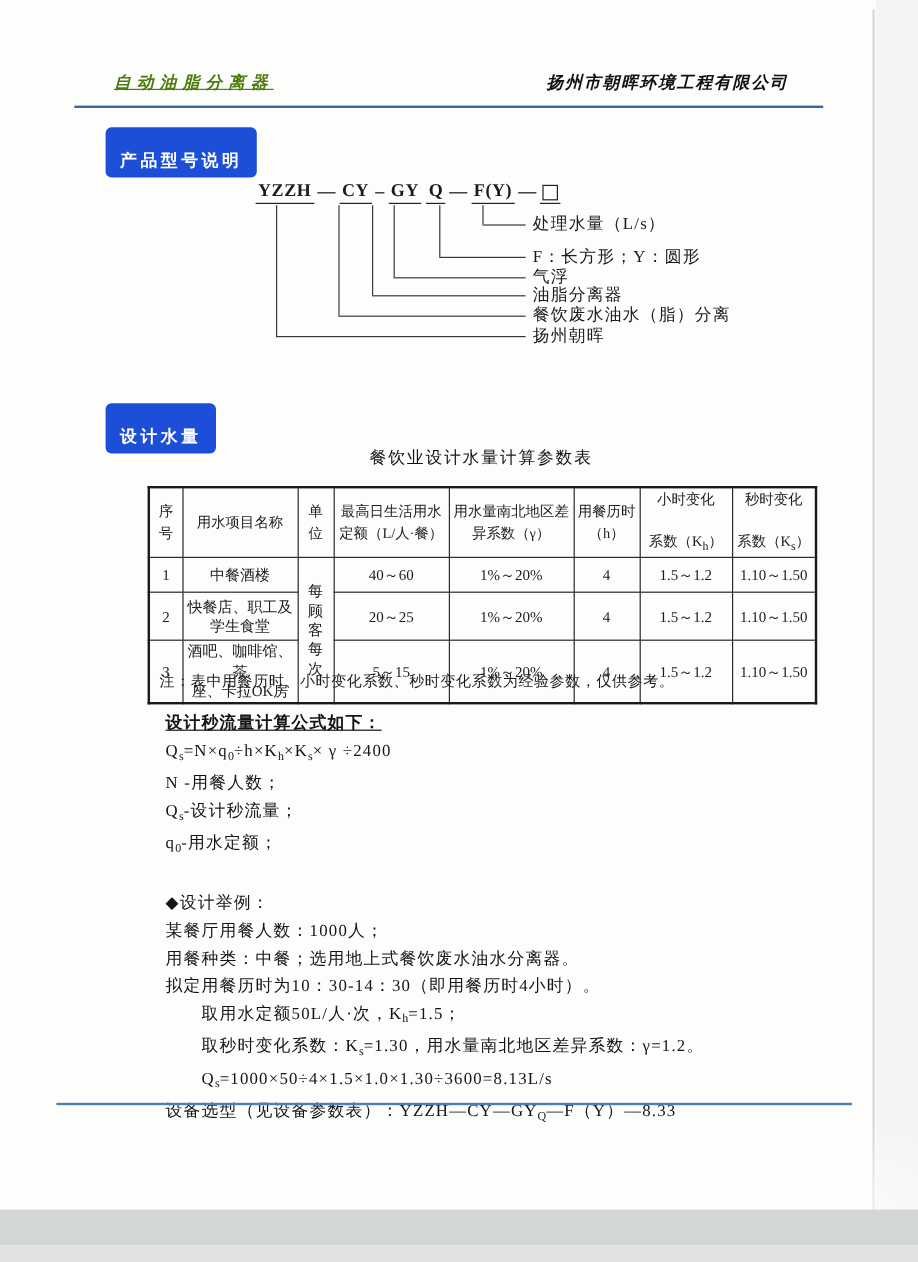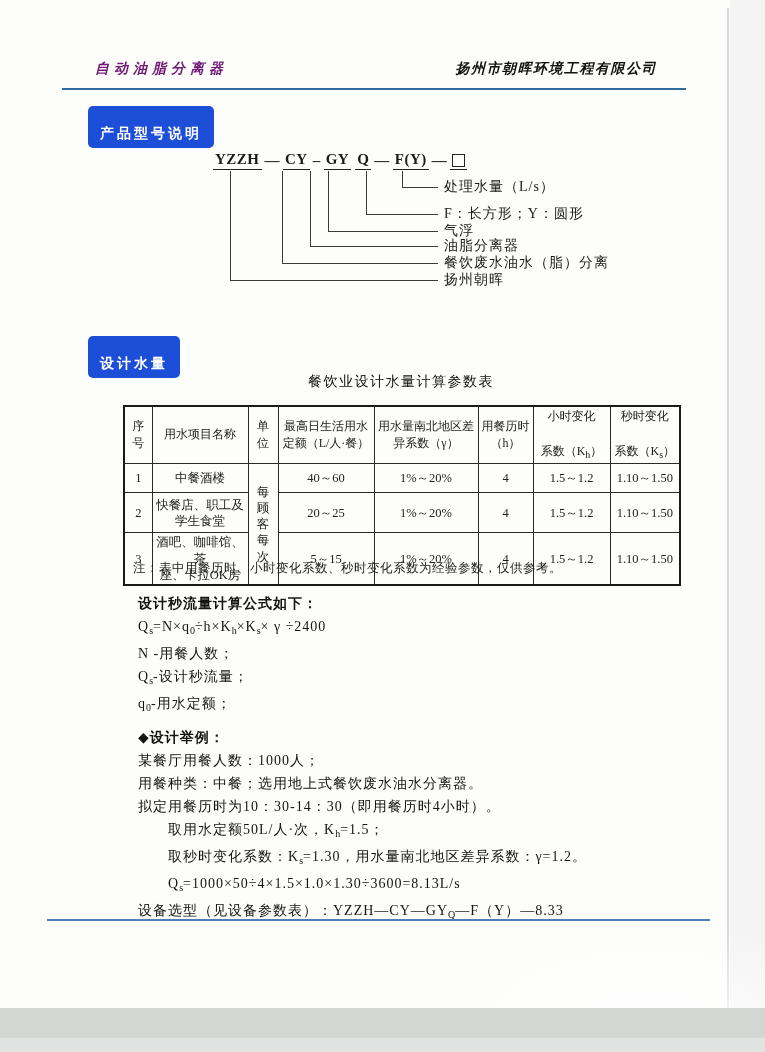"自动油脂分离器" .doc-title { color: #701a75 -> #4d7c0f; text-decoration: none -> underline }
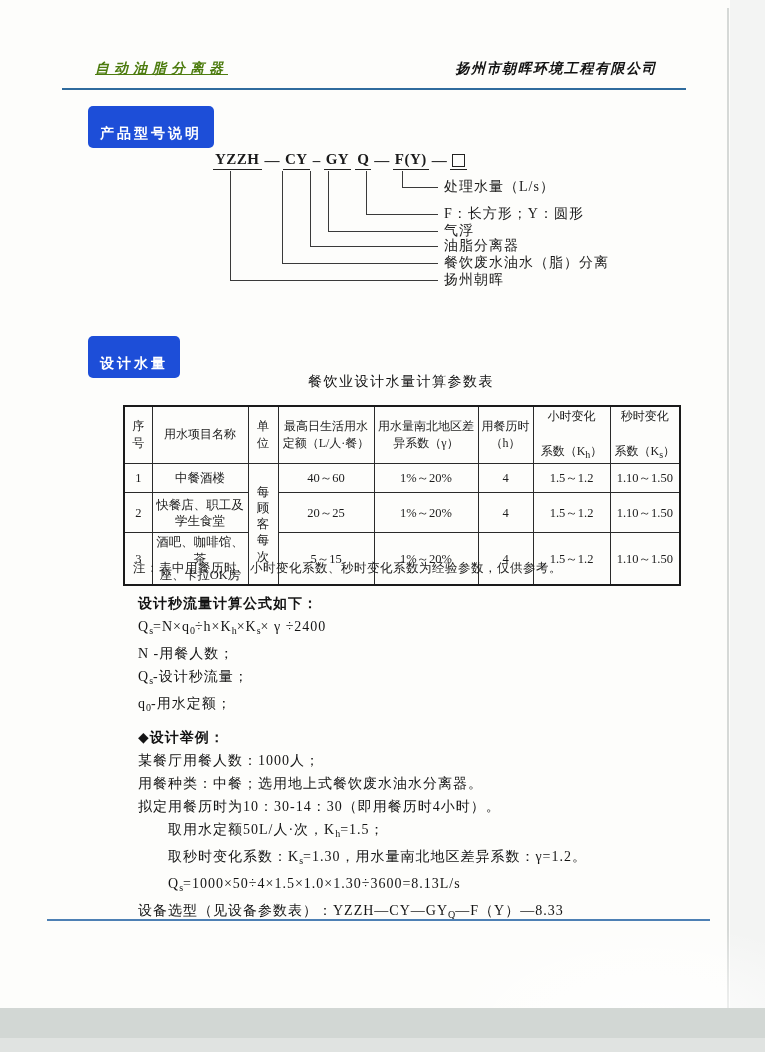"设计秒流量计算公式如下：" .tb-bold { text-decoration: none -> underline }
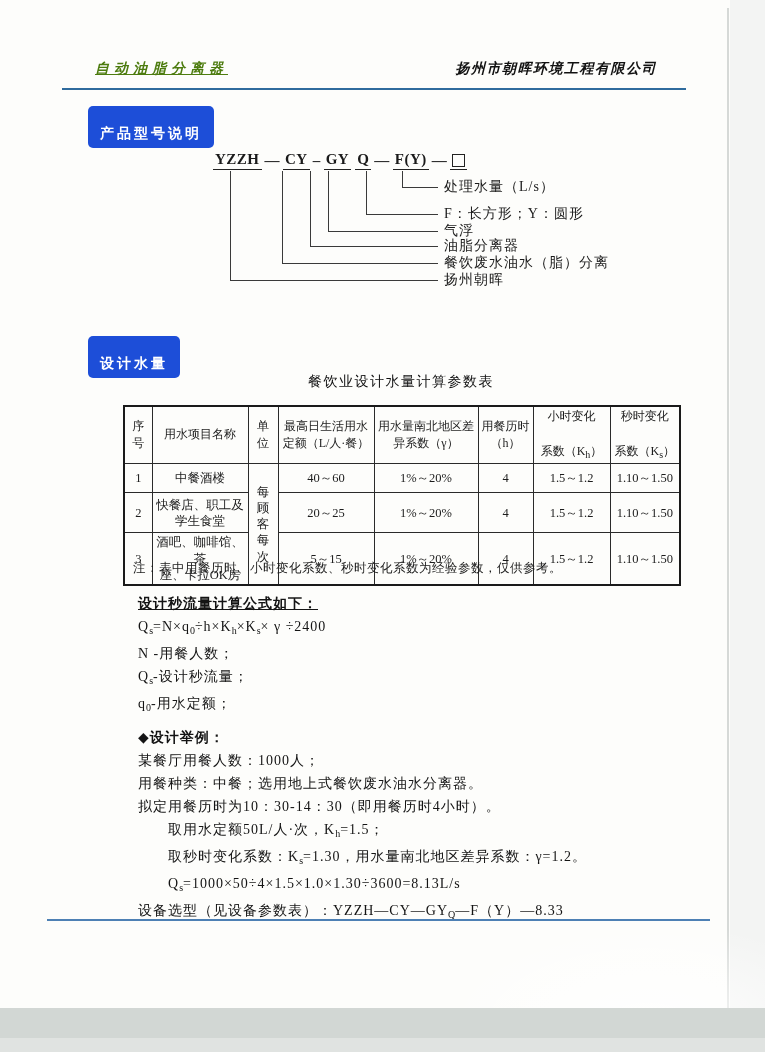"◆设计举例：" .example-title { font-weight: bold -> normal; margin-top: 7px -> 23px }
